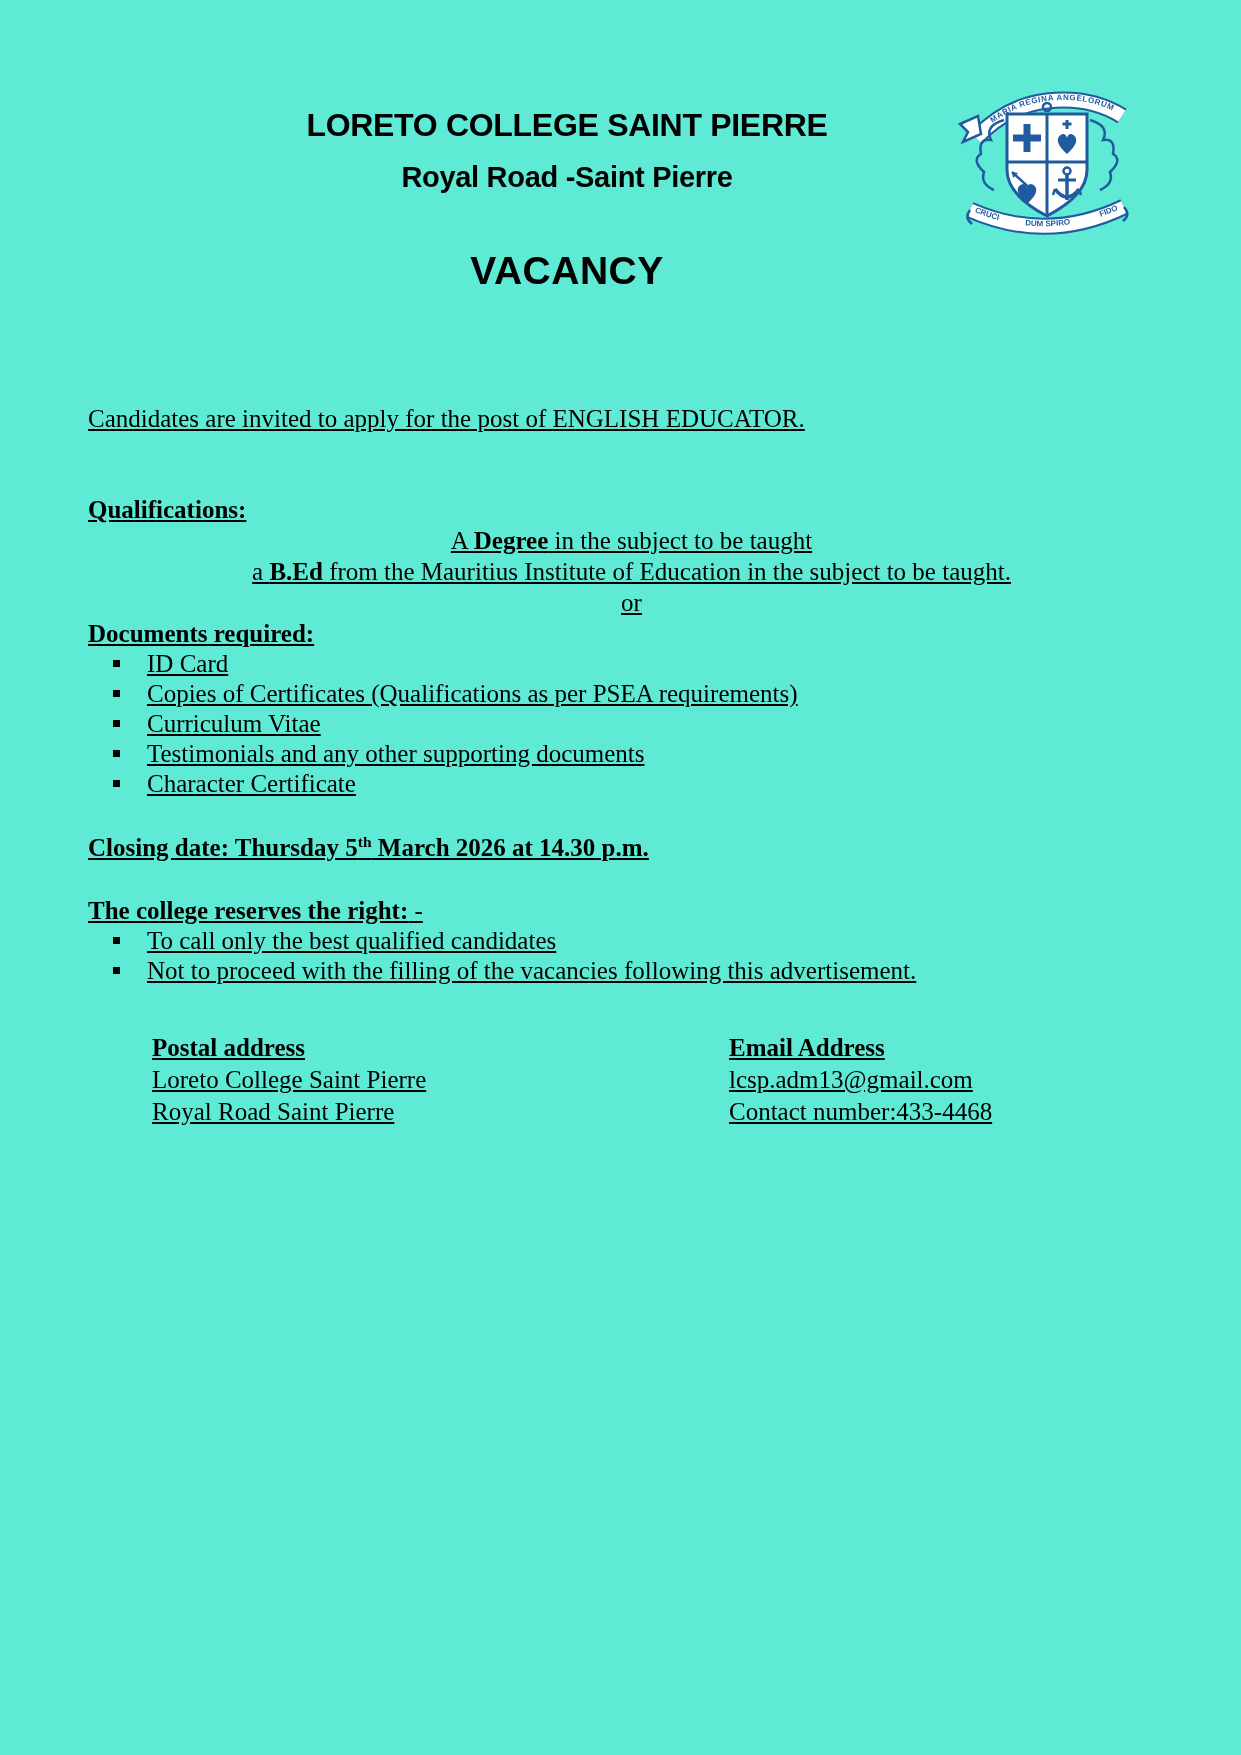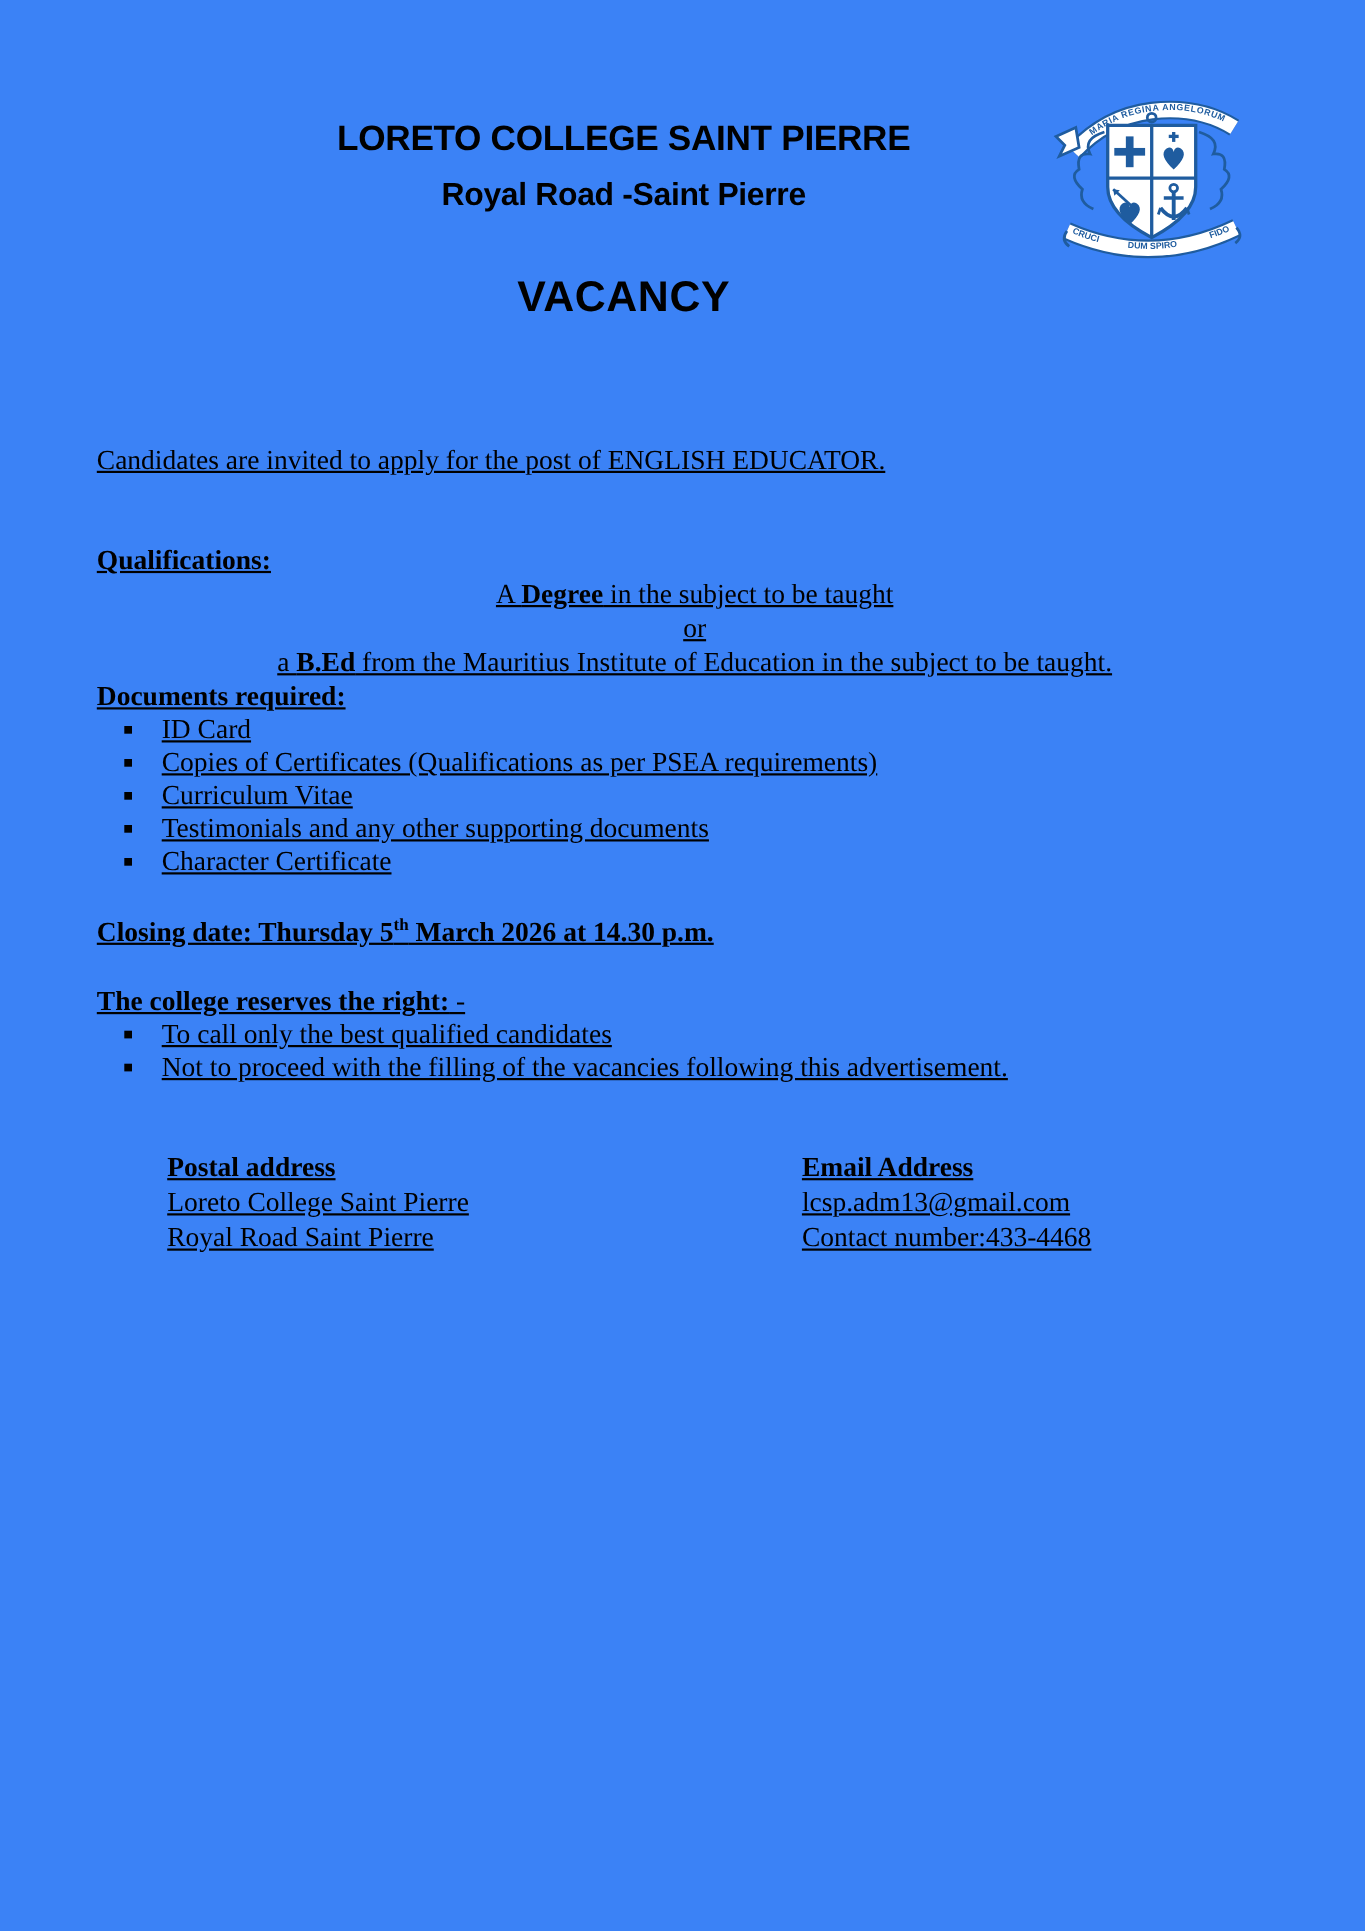"LORETO COLLEGE SAINT PIERRE" .page { background: #3b82f6 -> #5eead4 }
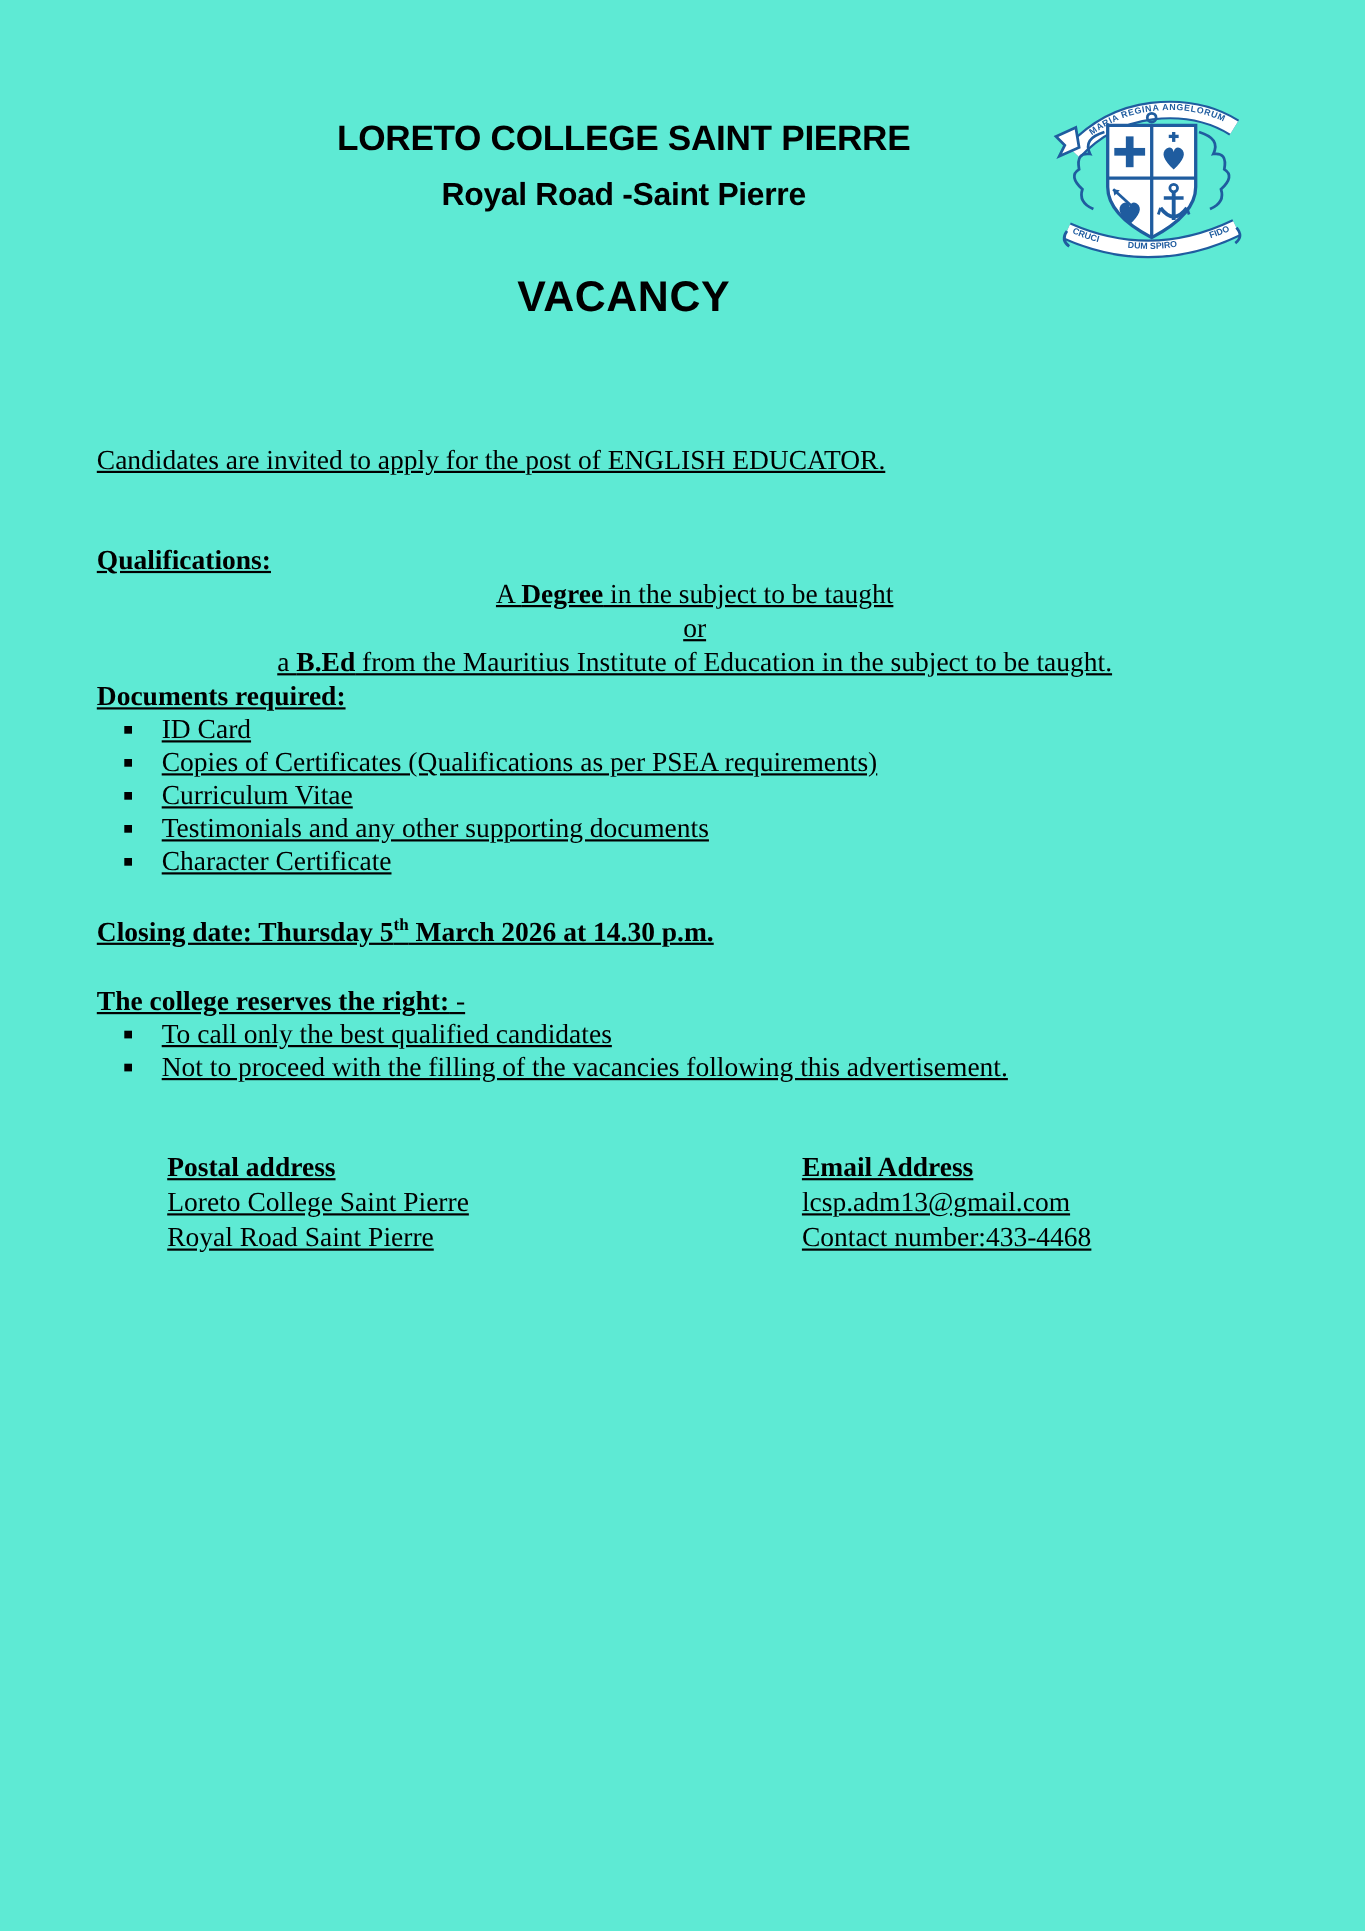"or" div.sub { order: before "a B.Ed from the Mauritius" -> after "a B.Ed from the Mauritius" }
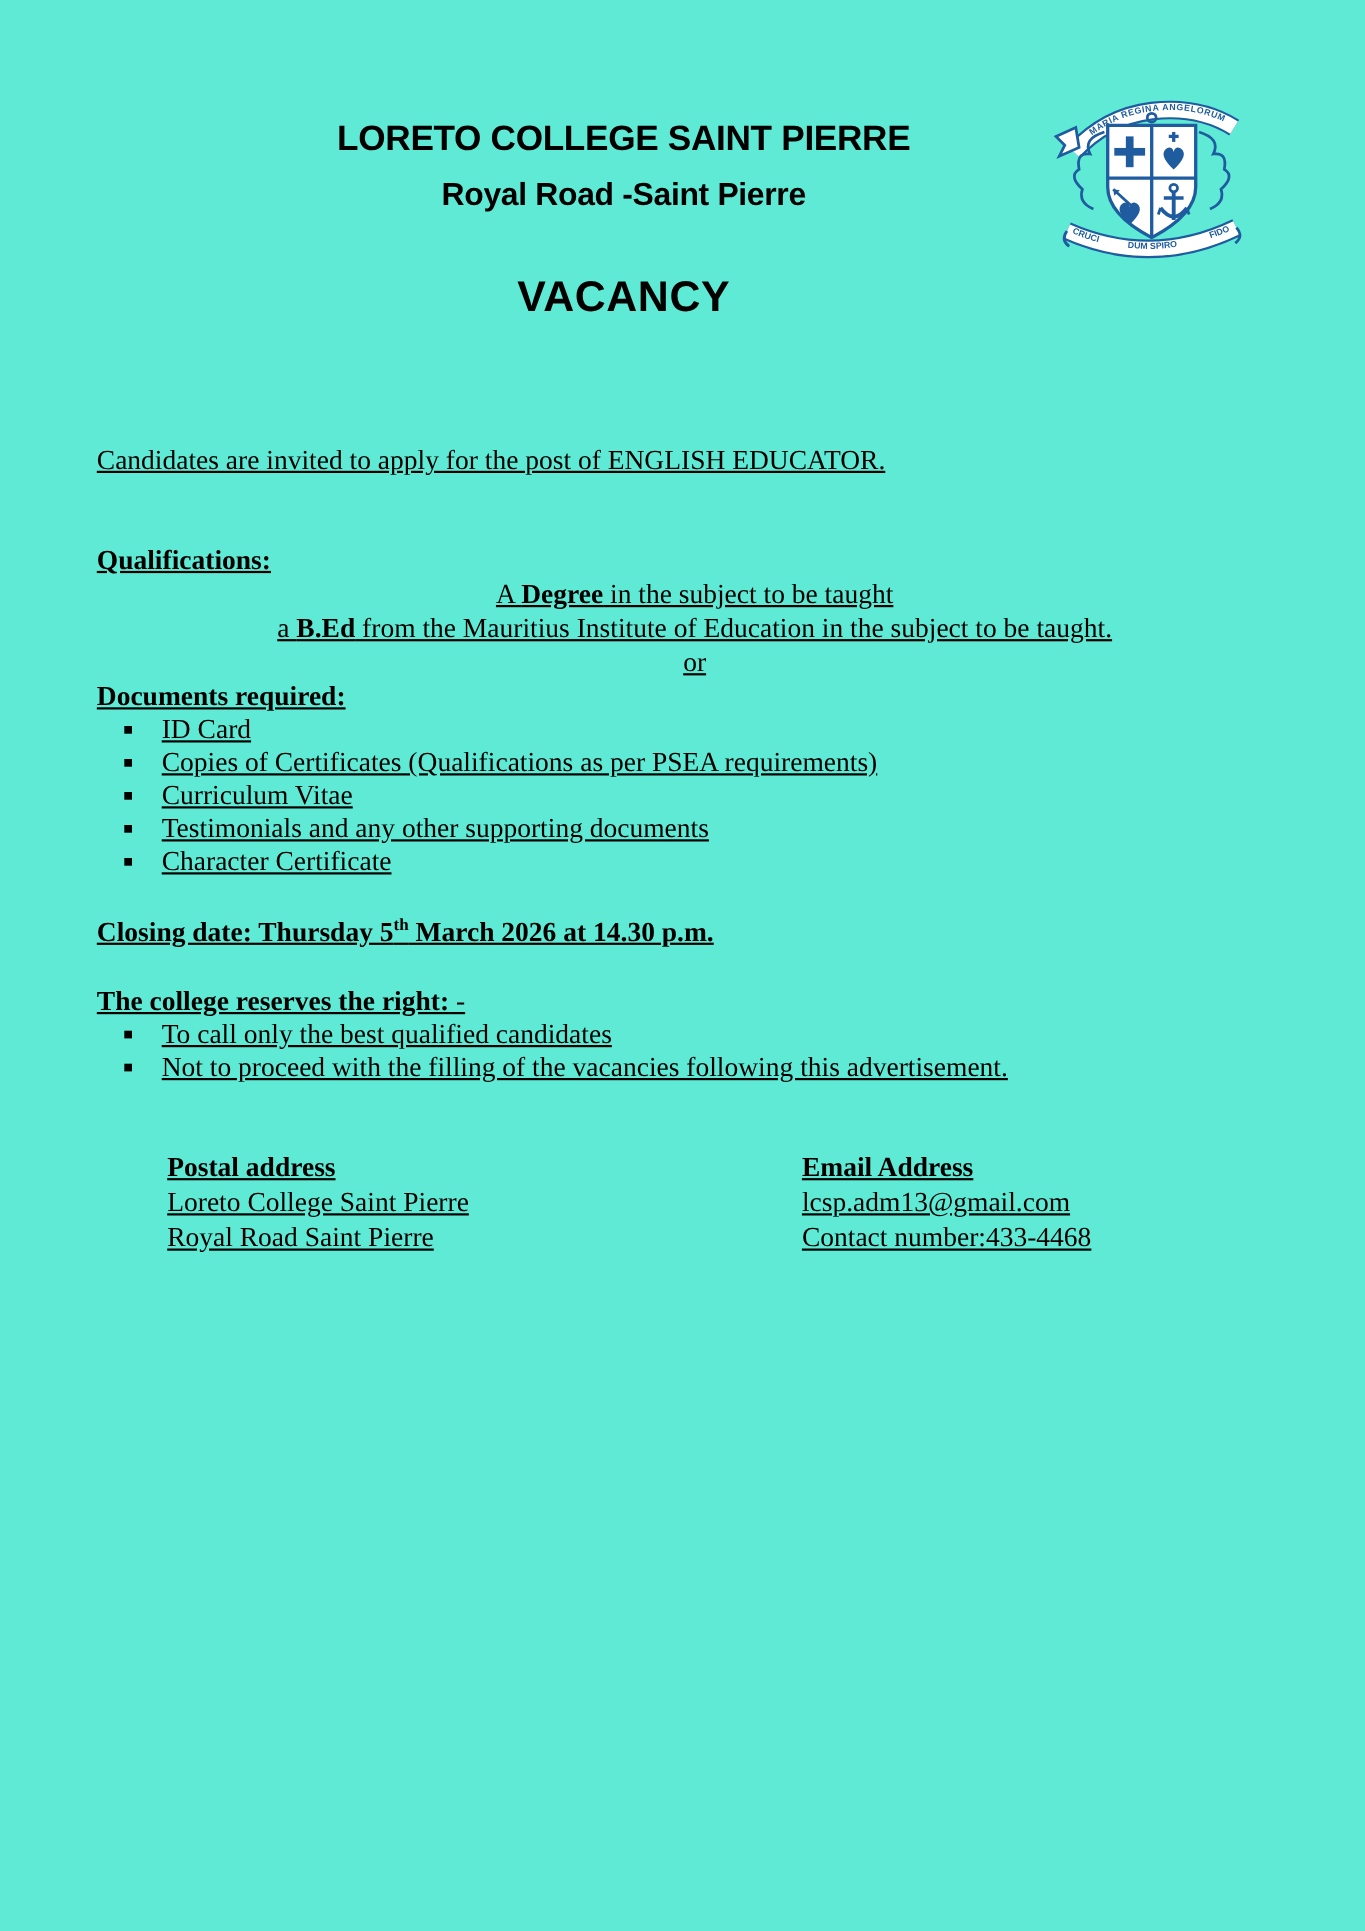"Postal address" .contact-block { margin-top: 60px -> 46px }
